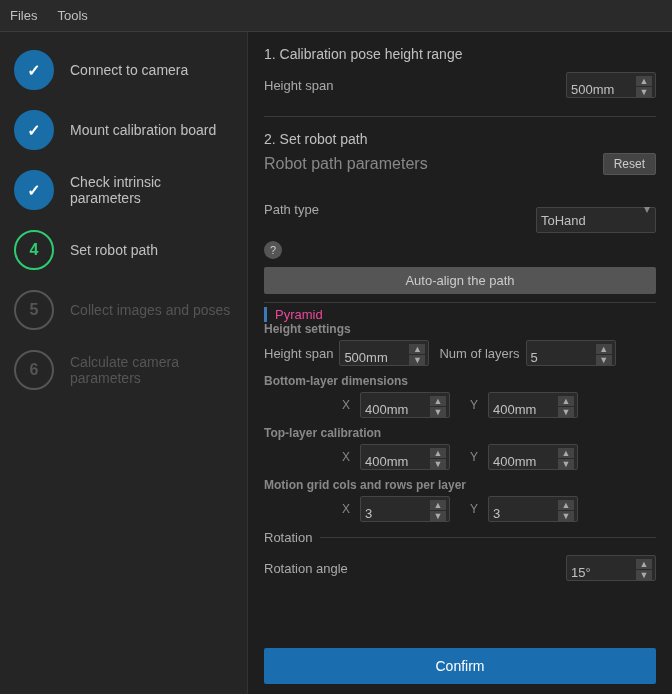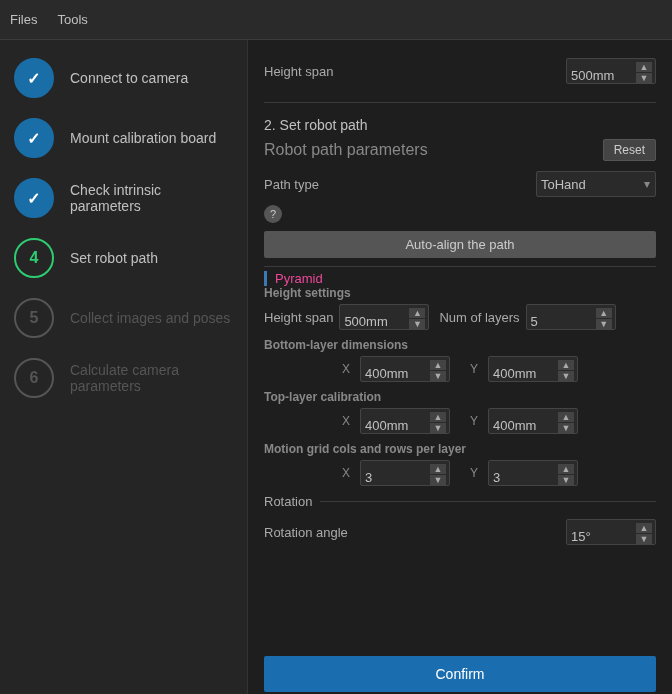"Files" .menubar { height: 40px -> 32px }
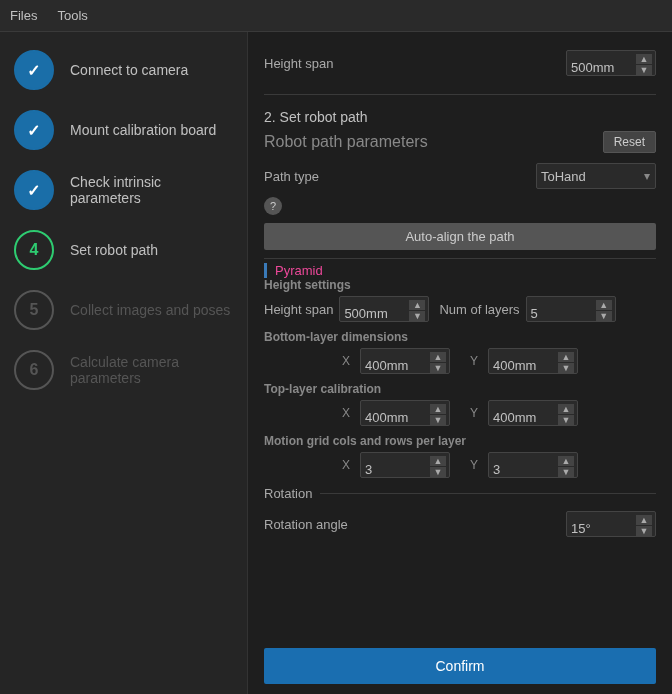"1. Calibration pose height range" div.section-title { html: none -> <div>1. Calibration pose height range</div> }
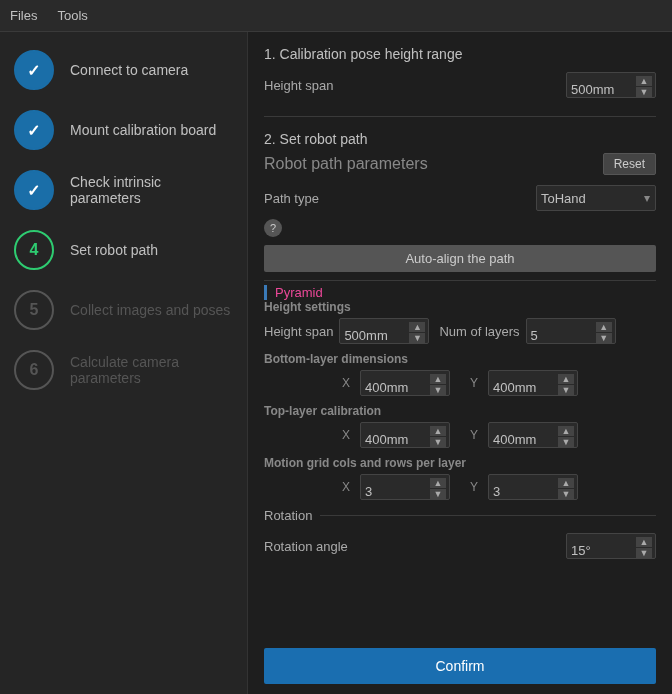"ToHand" .select-field { margin-top: none -> 22px }
